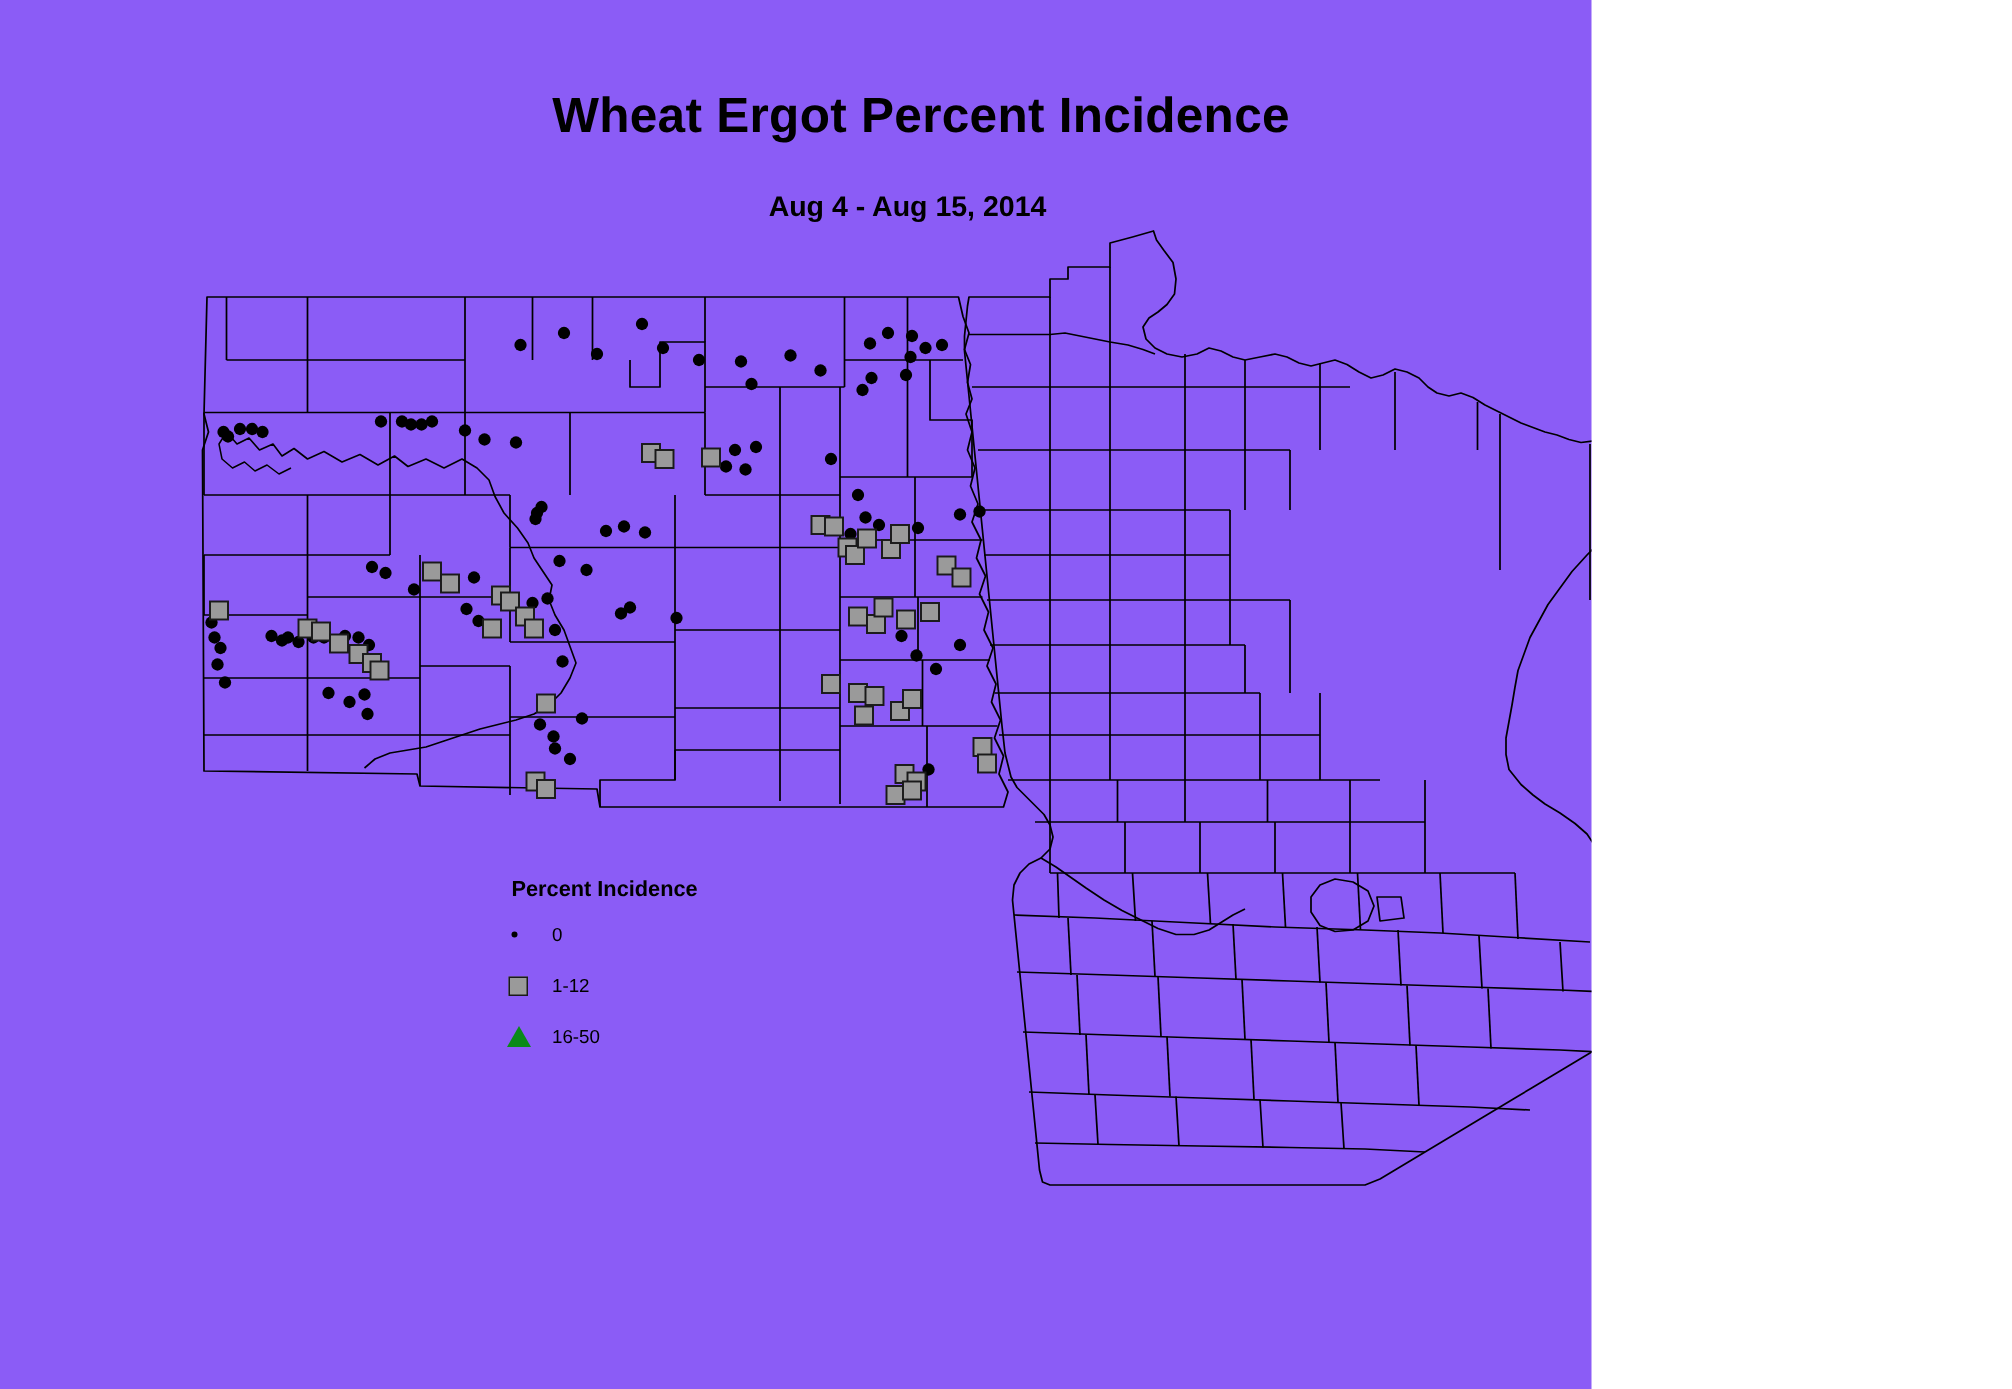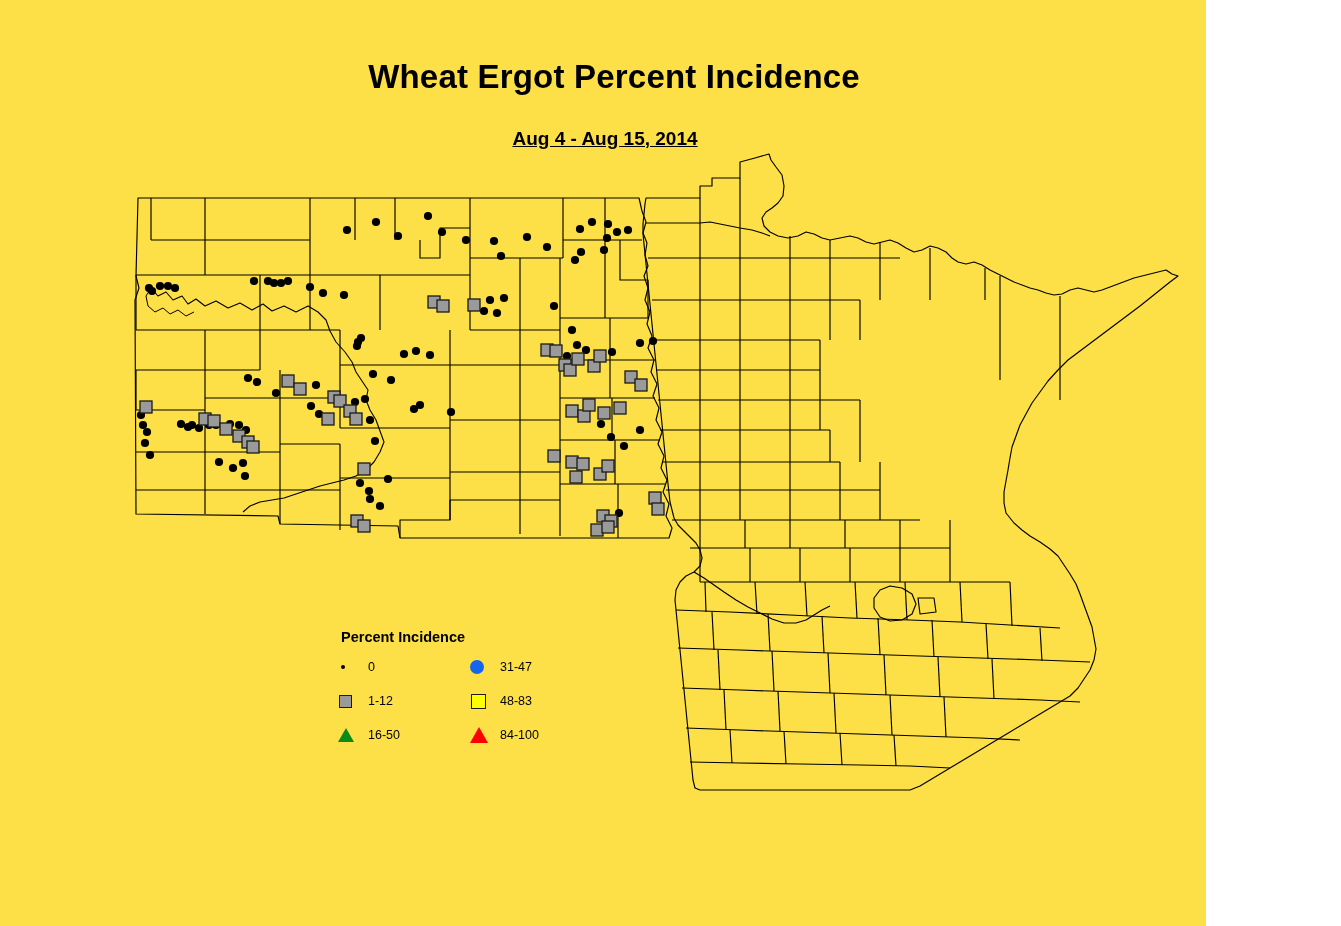"Wheat Ergot Percent Incidence" #page { background: #fde047 -> #8b5cf6; width: 1206px -> 1061px }
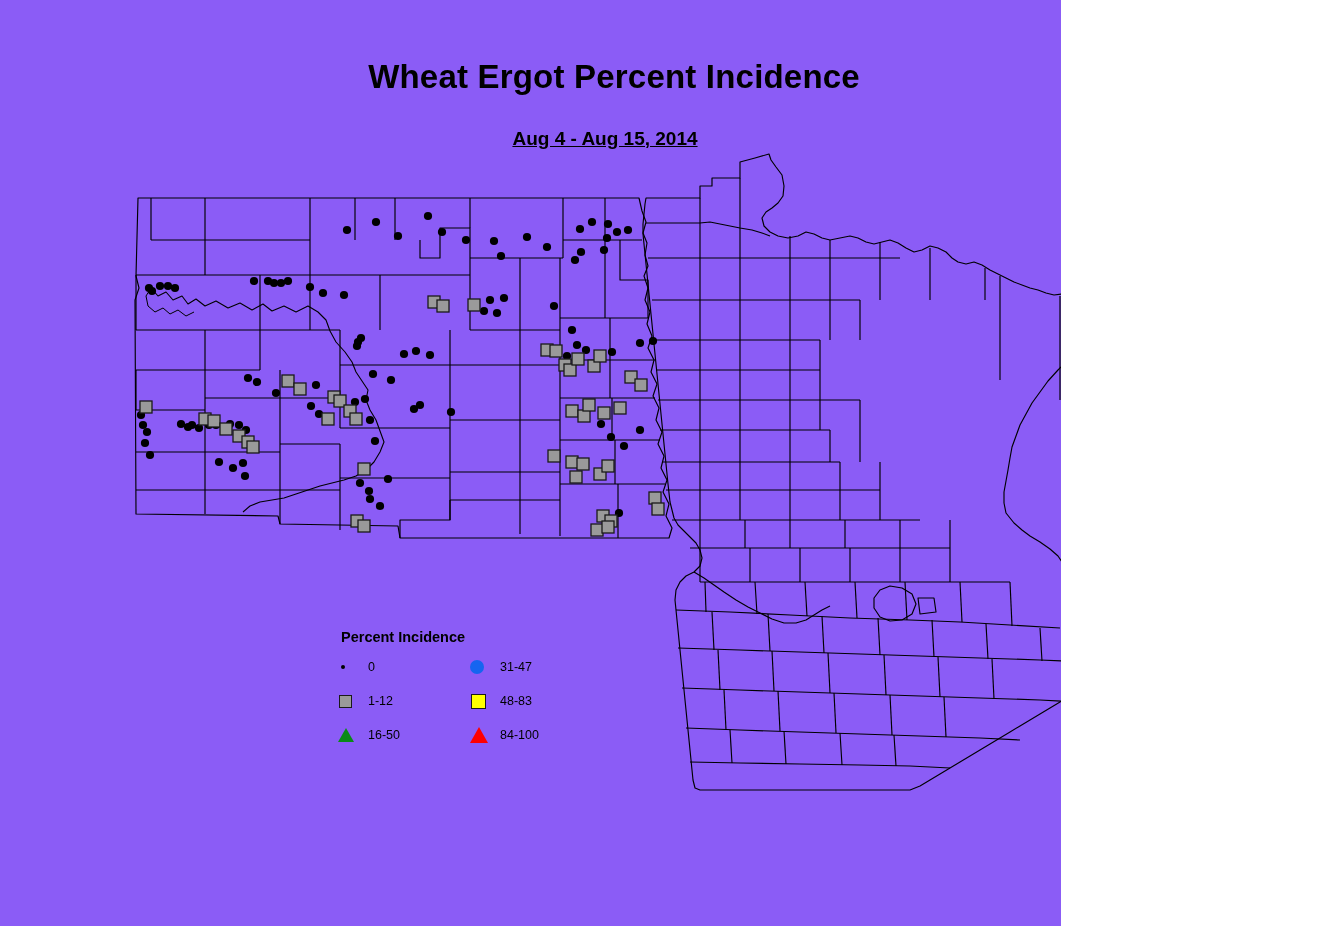"Aug 4 - Aug 15," #subtitle { text-decoration: underline -> none }
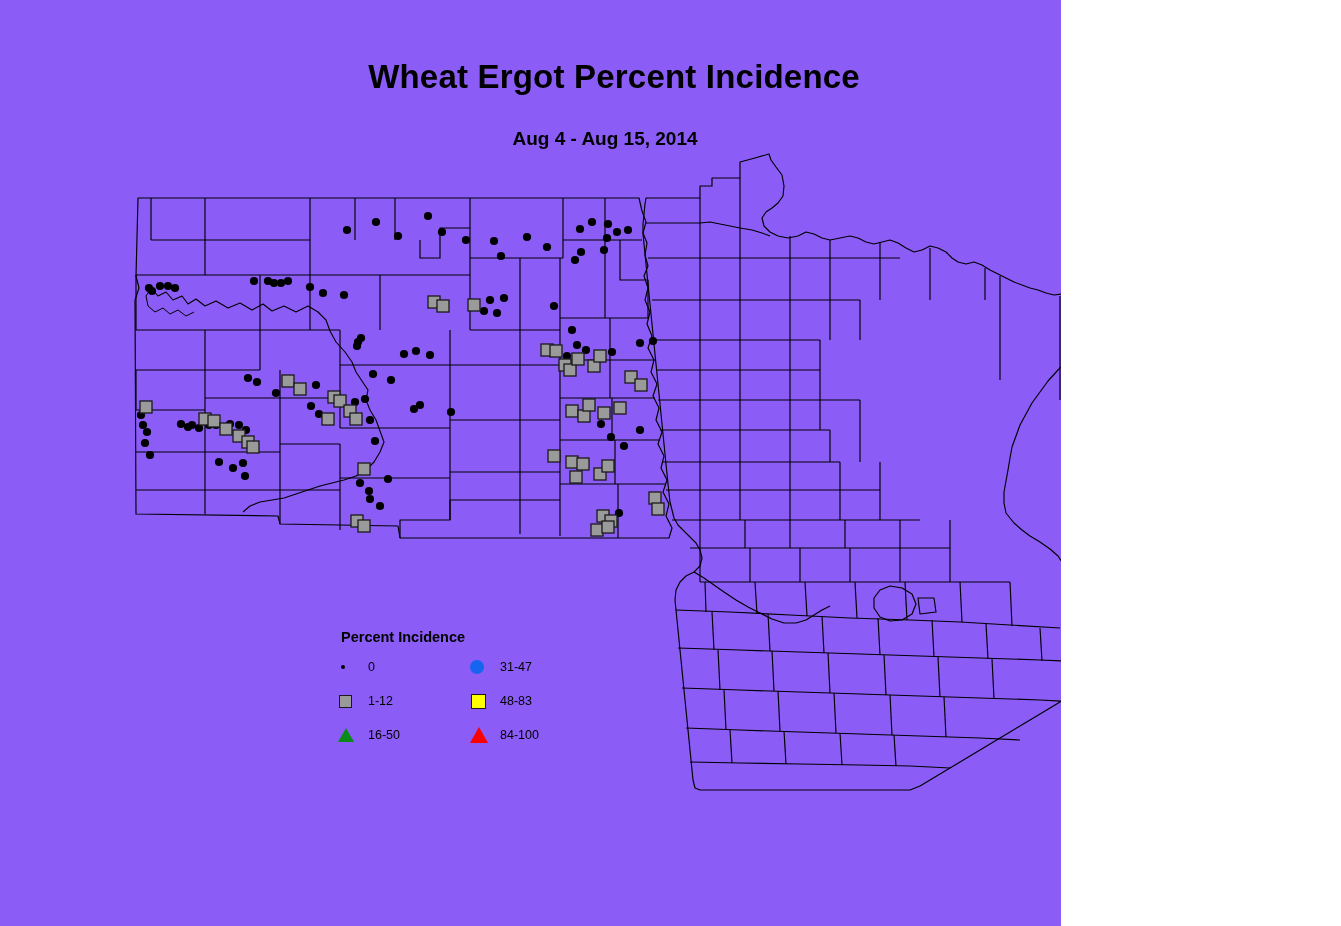"Percent Incidence" #legend { margin-top: 44px -> none }
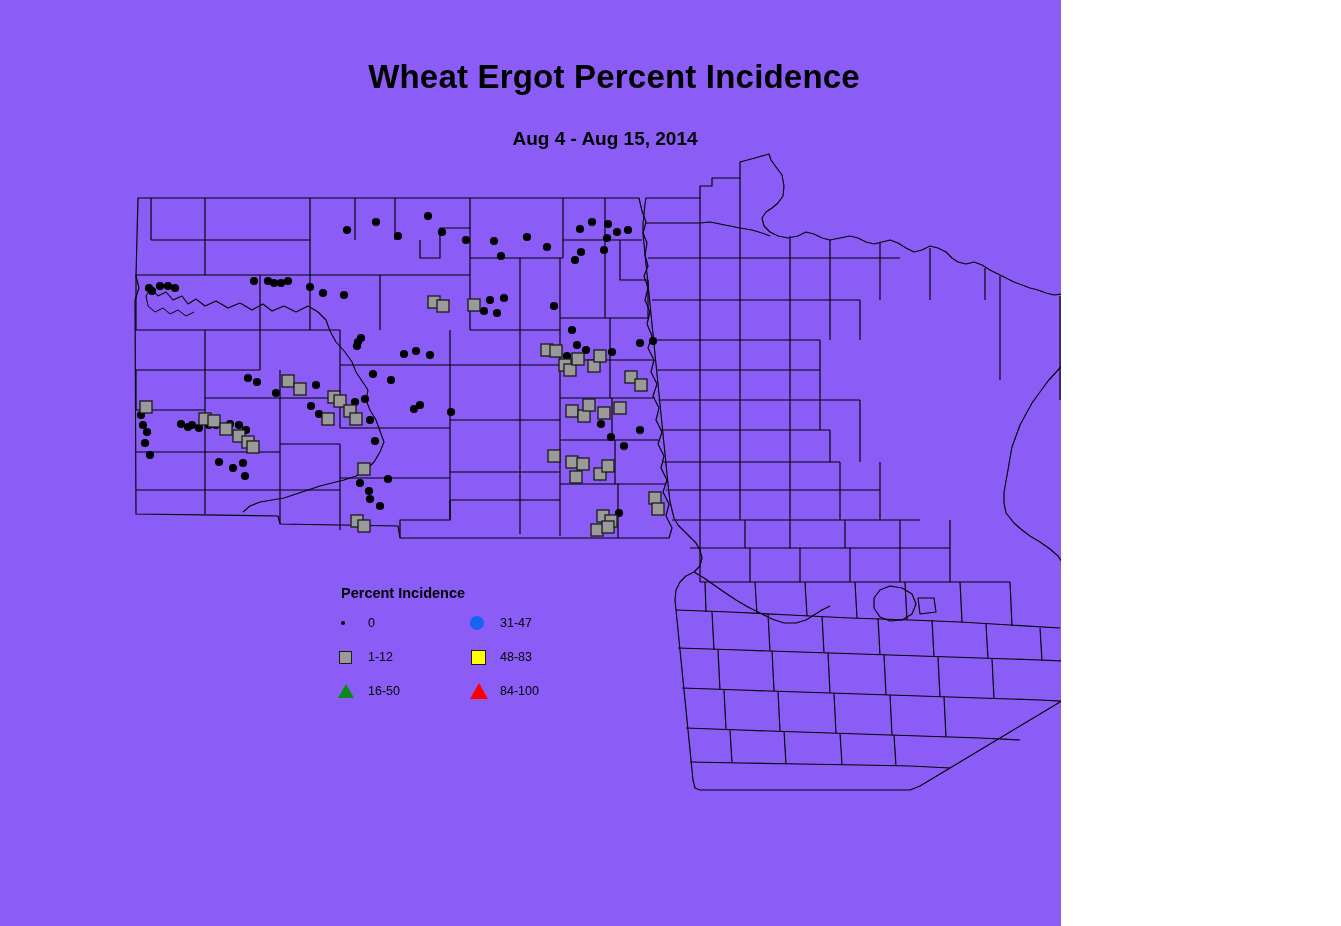"31-47" div.legend-col { html: <div> <div> <span> <span></span> </span> <span>31-47</span> </div> <div> <span> <span></span> </span> <span>48-83</span> </div> <div> <span> <span></span> </span> <span>84-100</span> </div> </div> -> none }
